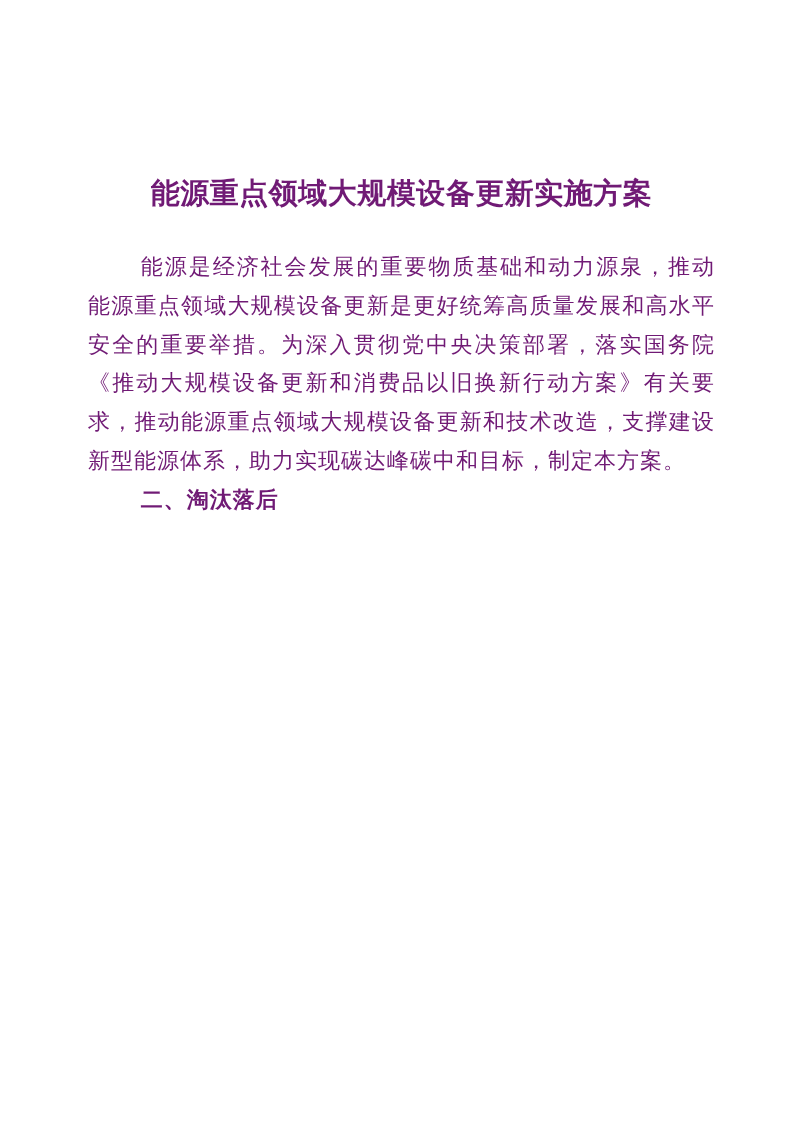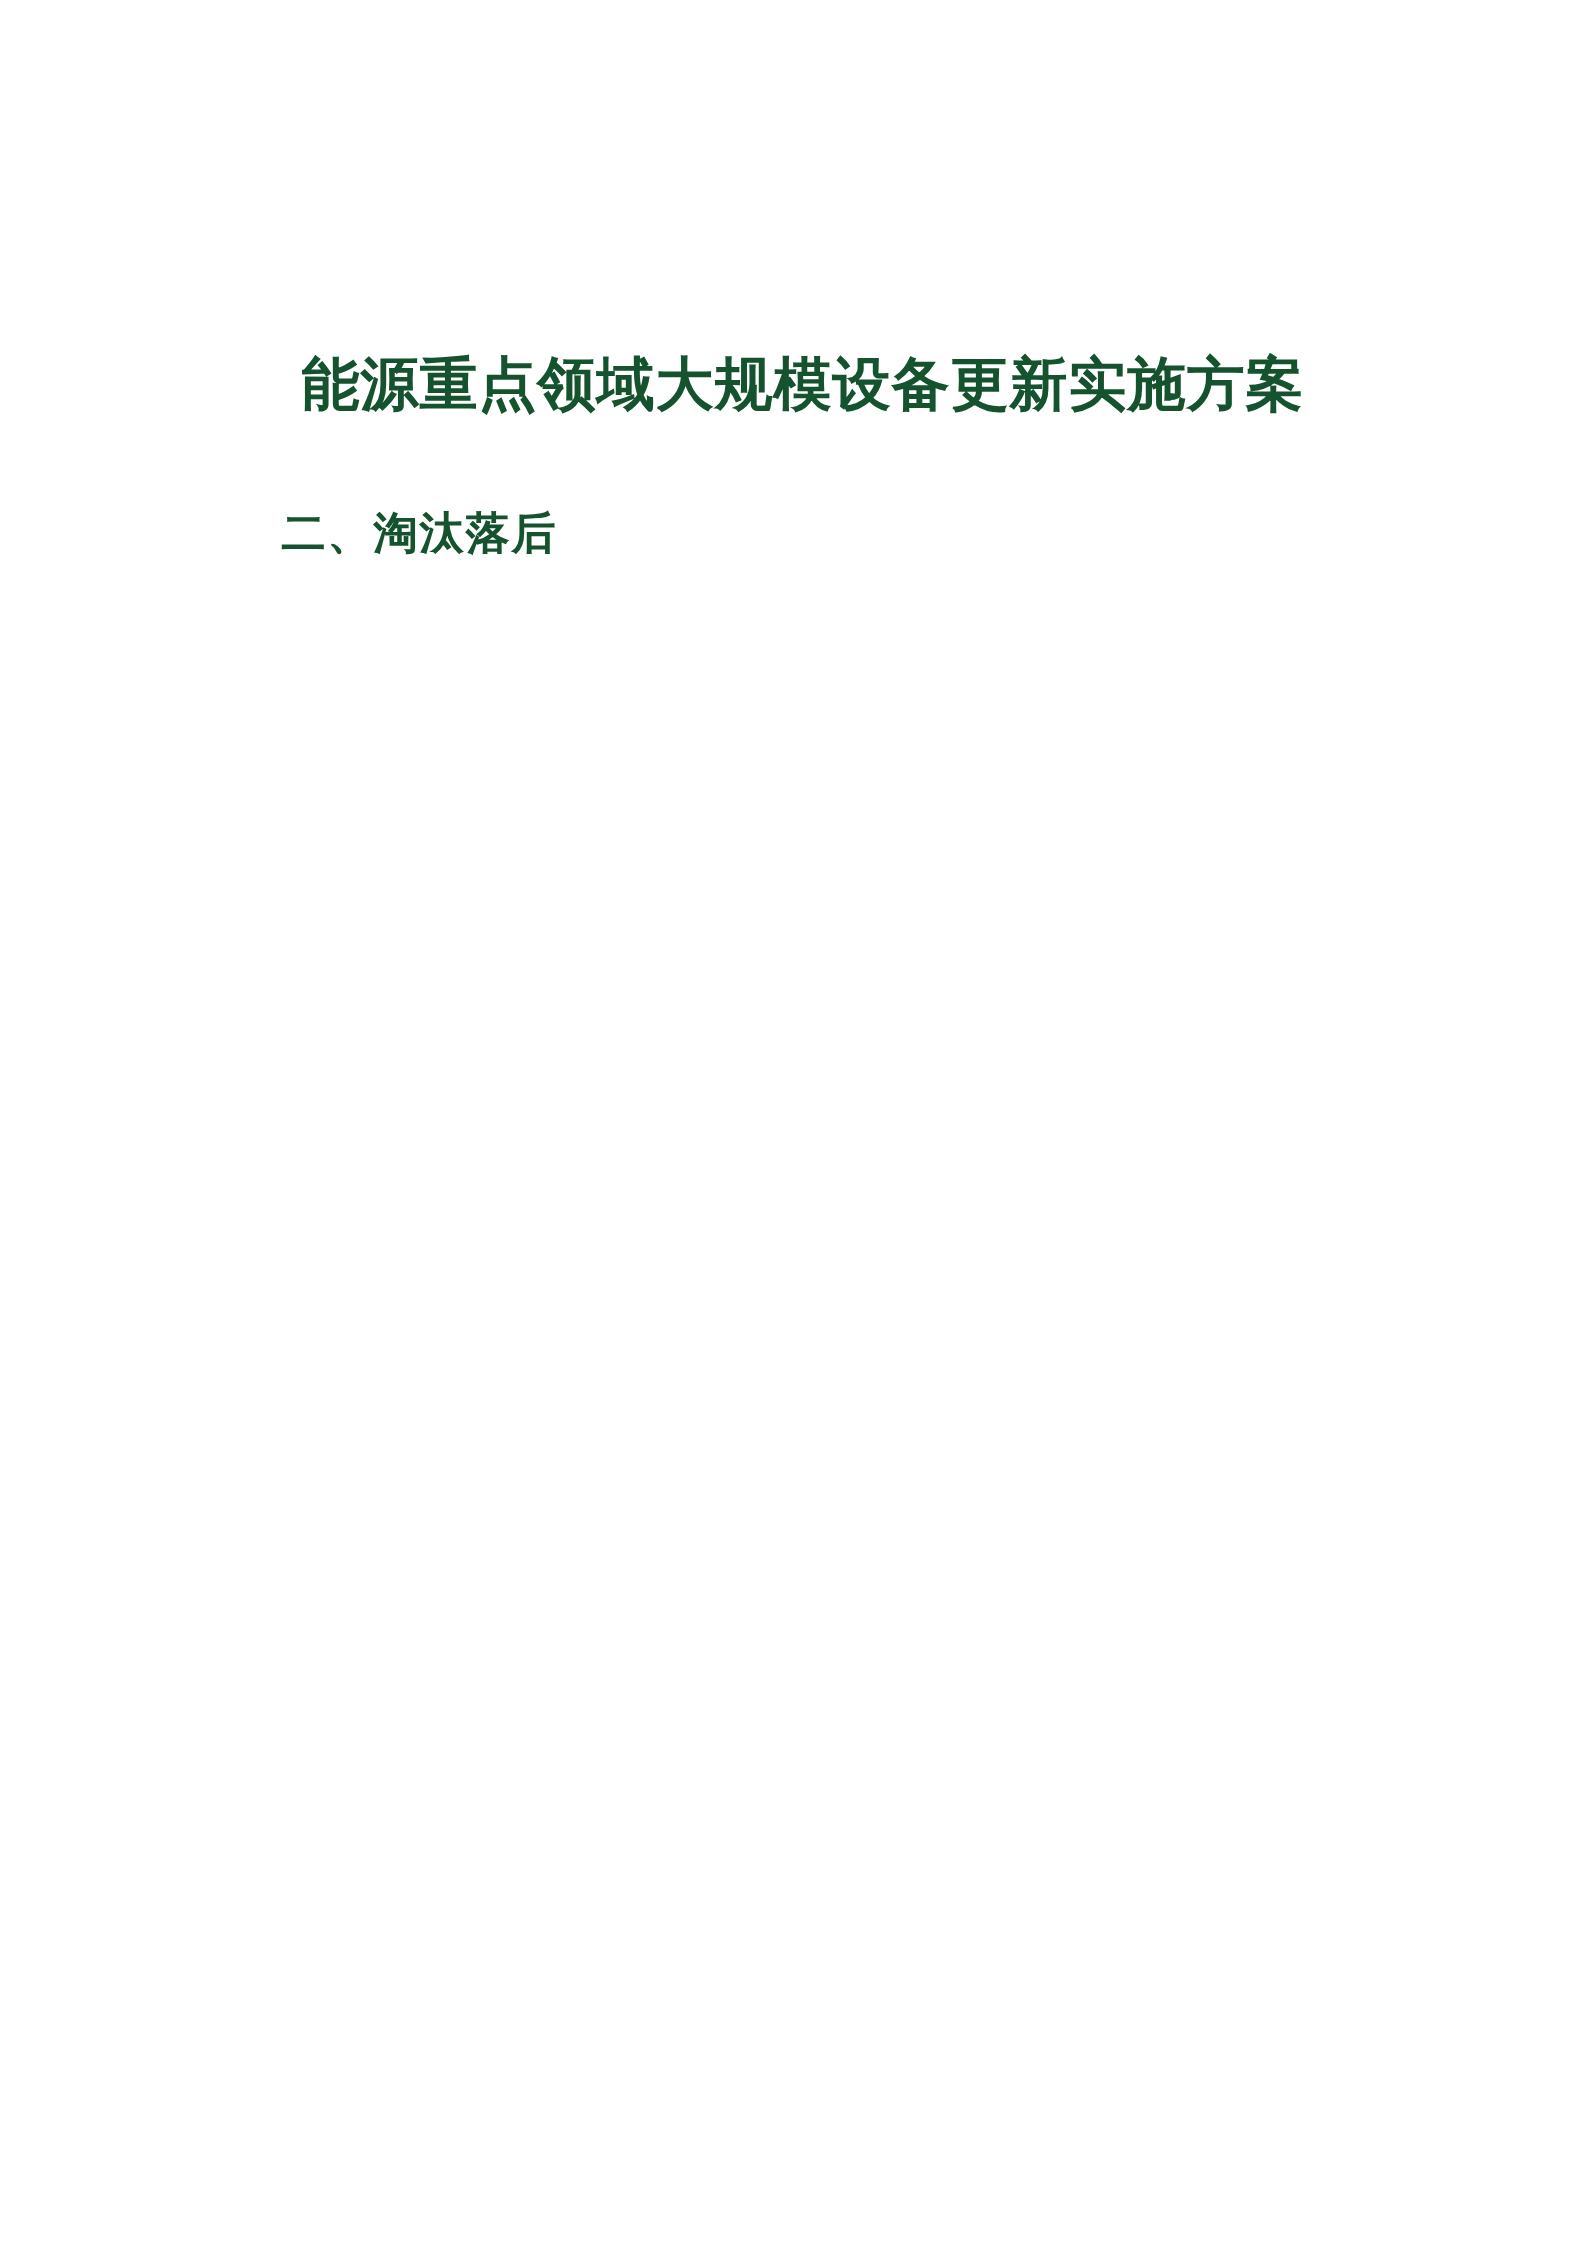"能源重点领域大规模设备更新实施方案" .page { color: #14532d -> #701a75 }
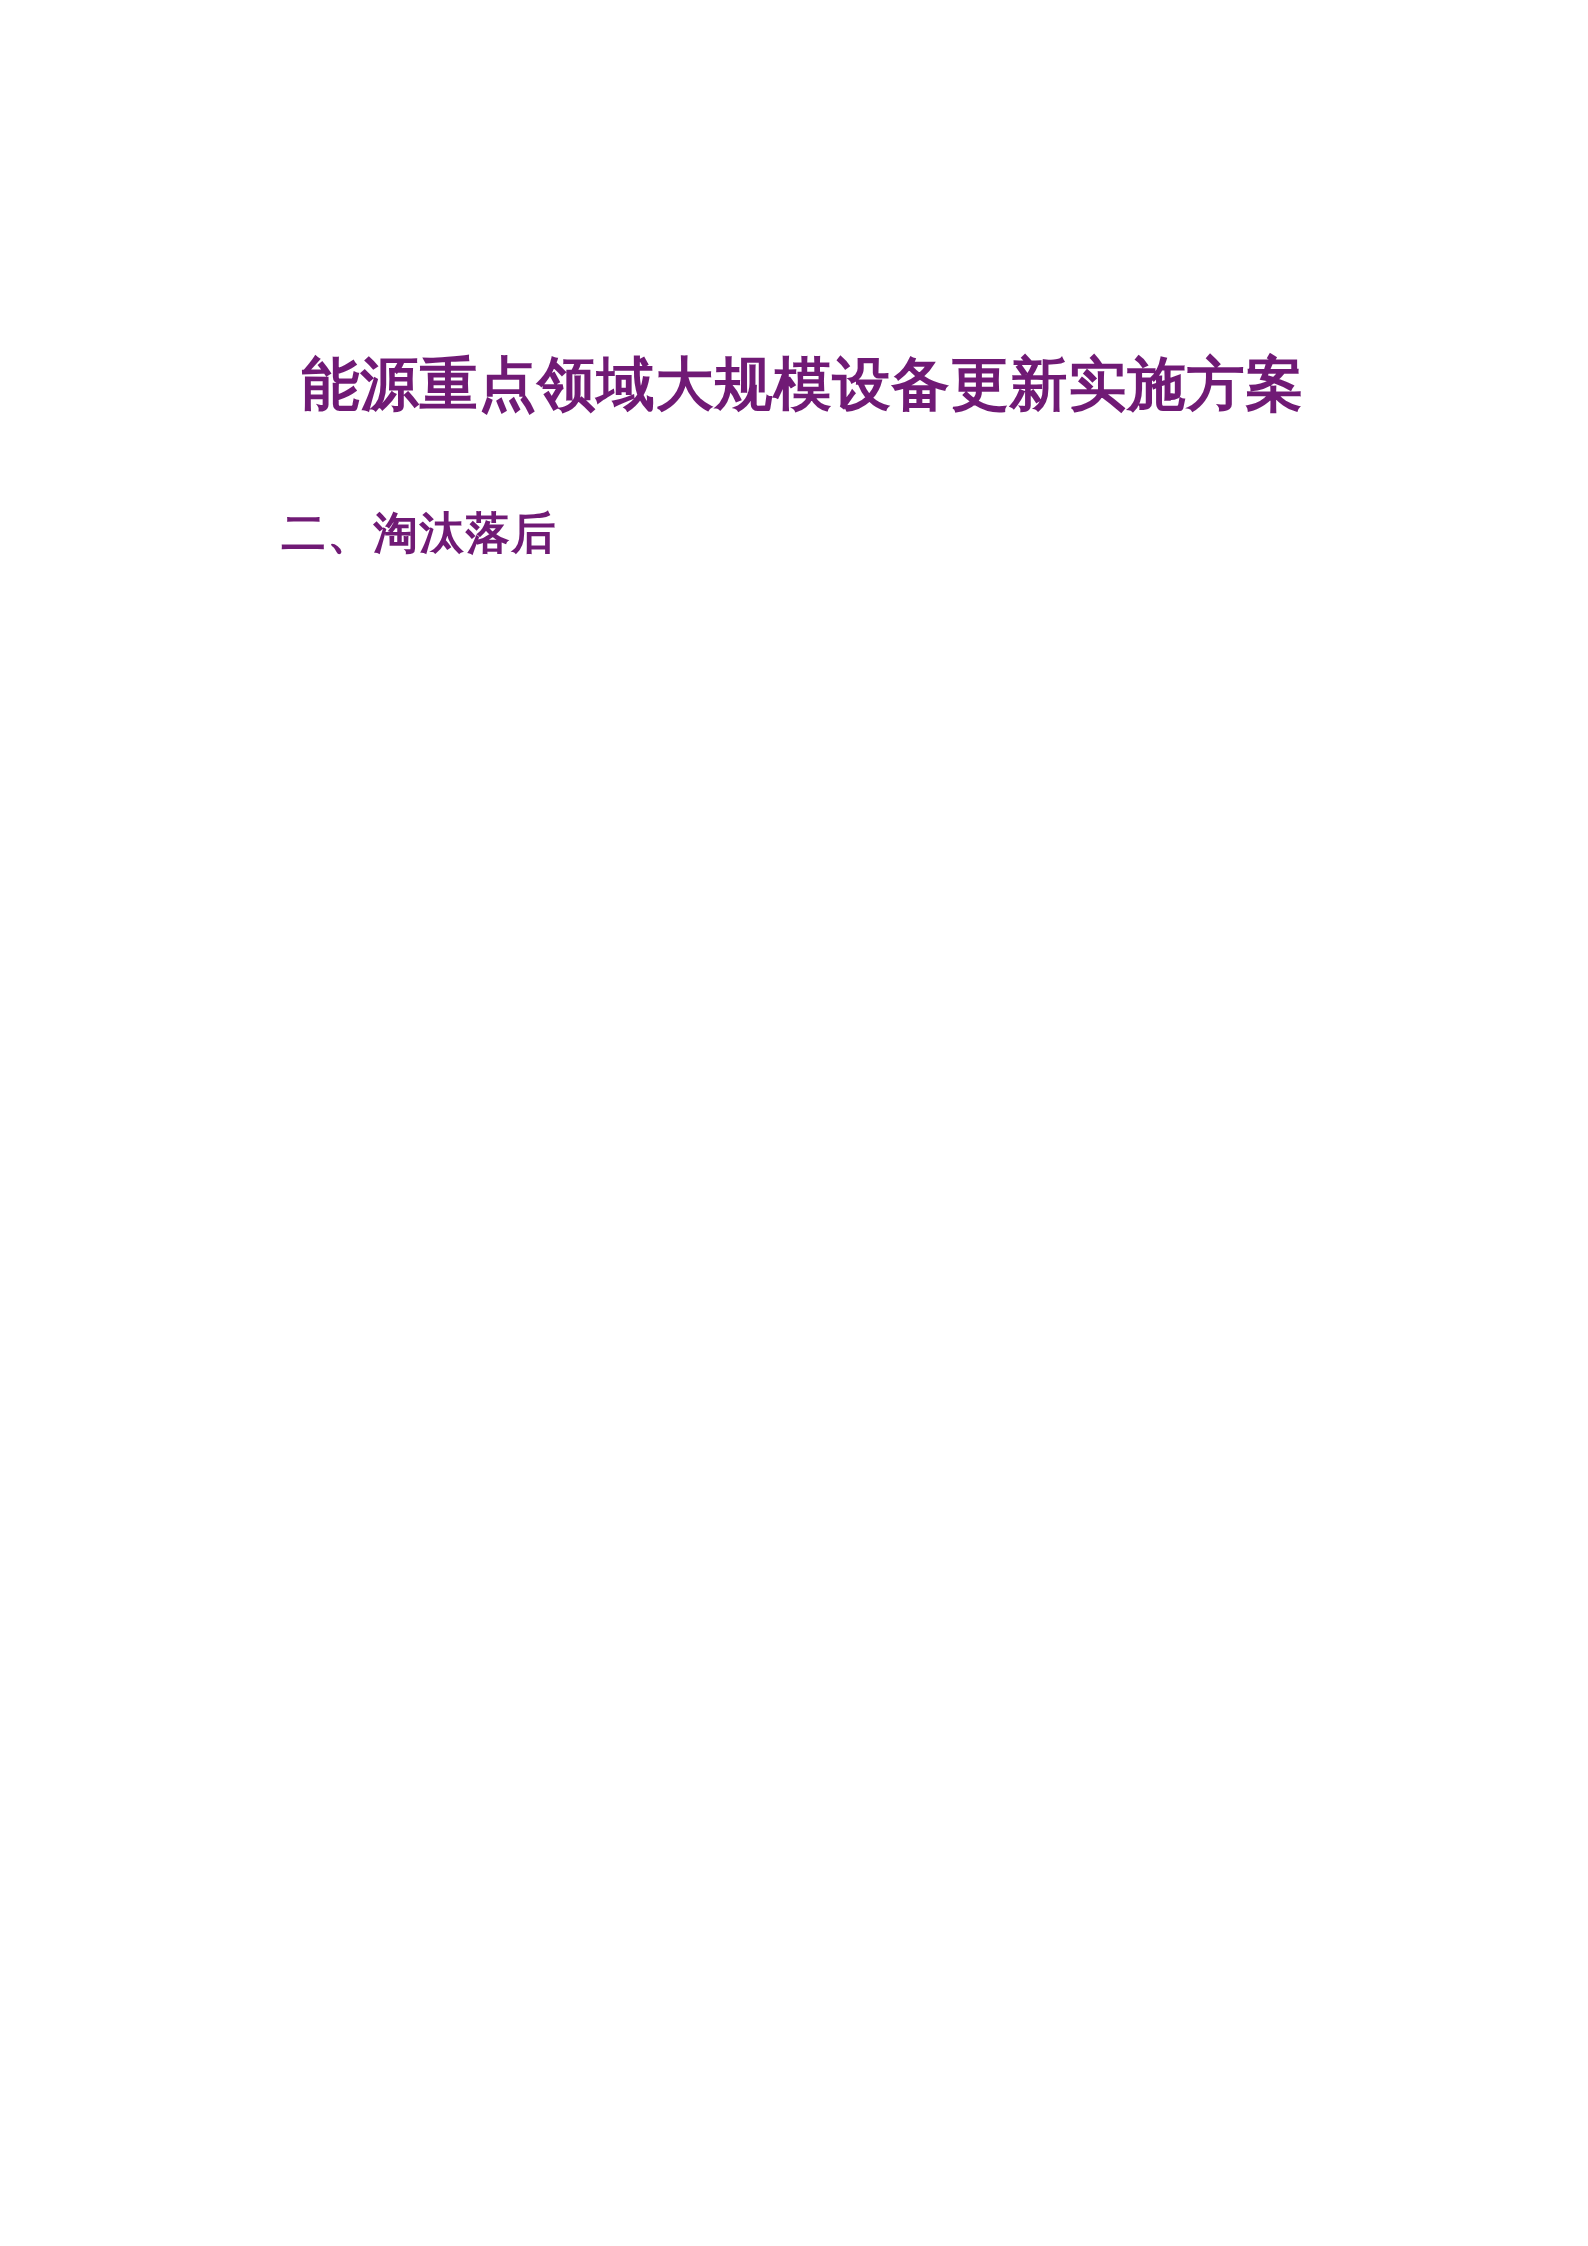"能源是经济社会发展的重要物质基础和动力源泉，推动能源重点领域大规模设备更新是更好" p.para { html: none -> <p>能源是经济社会发展的重要物质基础和动力源泉，推动能源重点领域大规模设备更新是更好统筹高质量发展和高水平安全的重要举措。为深入贯彻党中央决策部署，落实国务院《推动大规模设备更新和消费品以旧换新行动方案》有关要求，推动能源重点领域大规模设备更新和技术改造，支撑建设新型能源体系，助力实现碳达峰碳中和目标，制定本方案。</p> }
